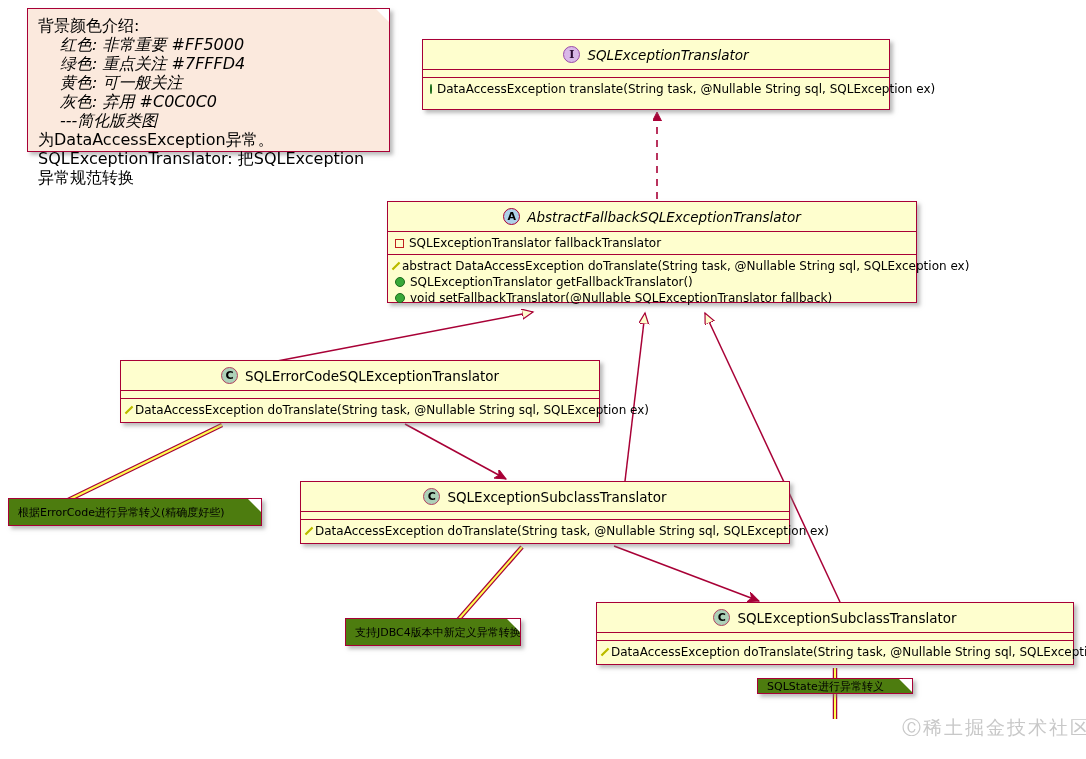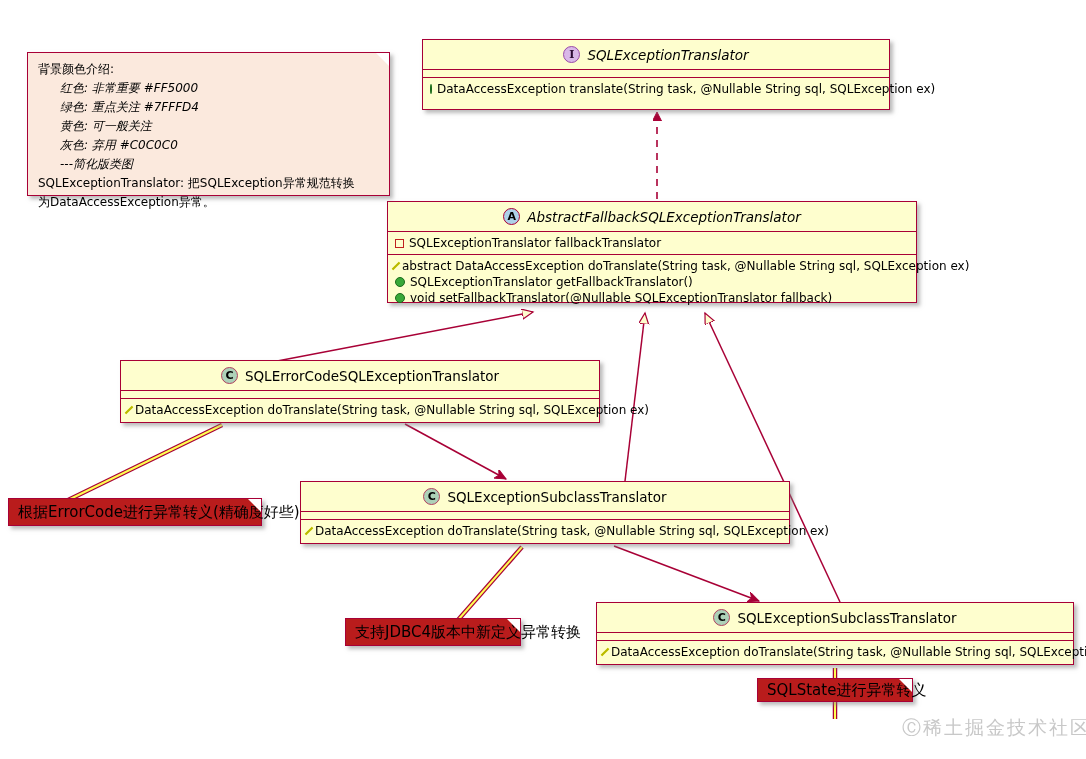"背景颜色介绍:" .note-legend { font-size: 12px -> 16px; margin-top: 44px -> none }
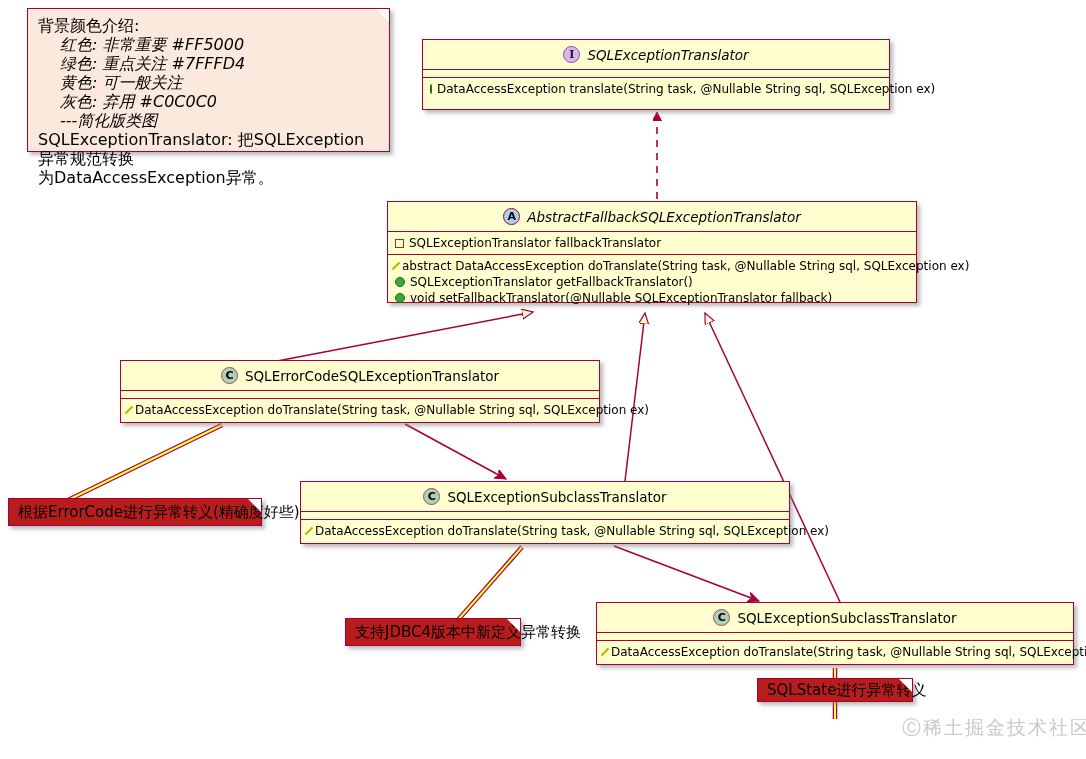"SQLExceptionTranslator:" div { order: before "为DataAccessException异常。" -> after "为DataAccessException异常。" }
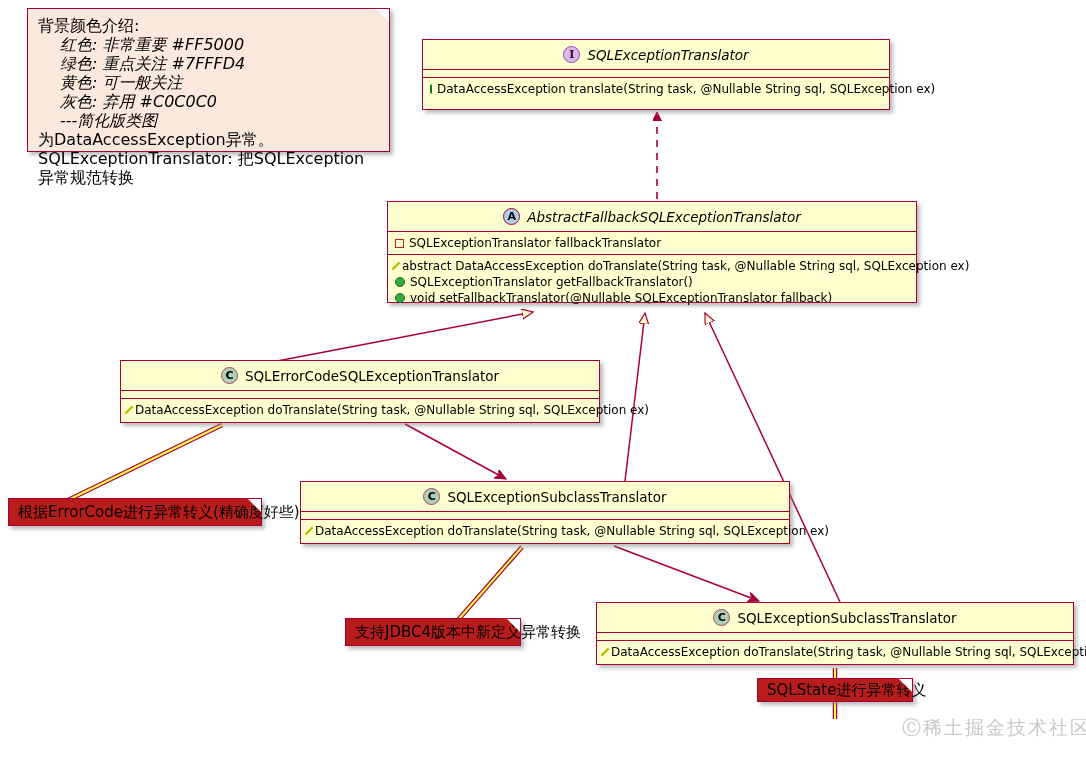"根据ErrorCode进行异常转义(精确度好些)" .note-yellow { background: #b91c1c -> #4d7c0f; font-size: 15px -> 11px }
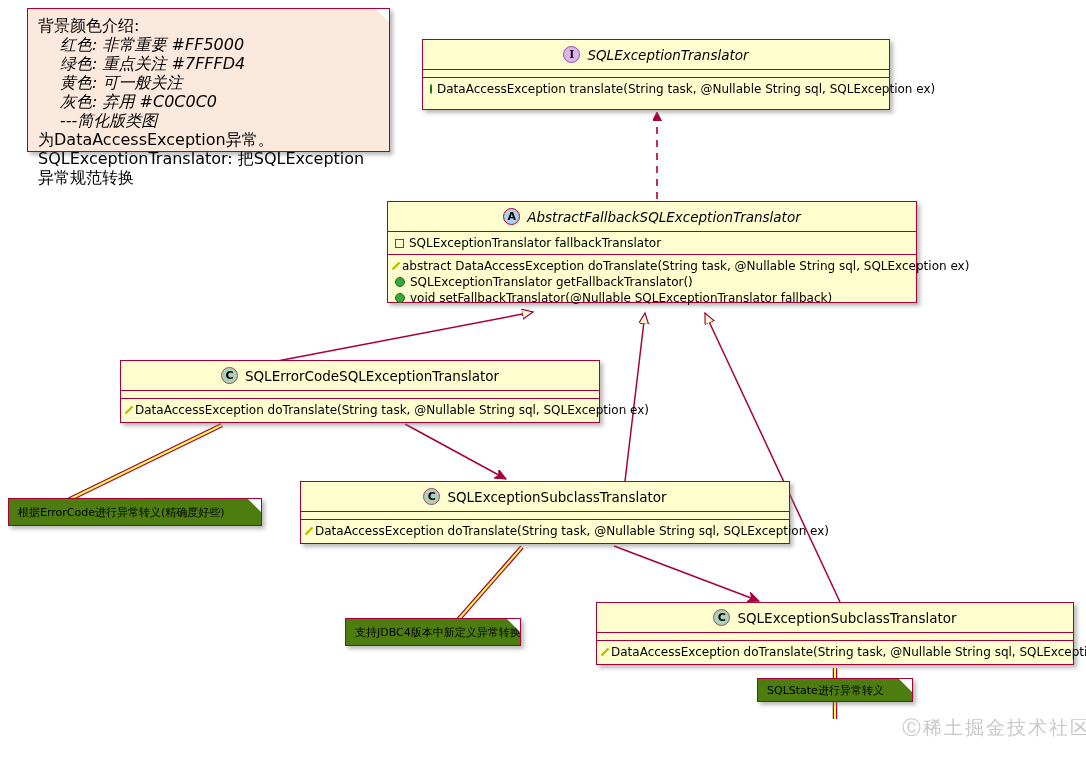"SQLState进行异常转义" div.note { height: 24px -> 16px }
